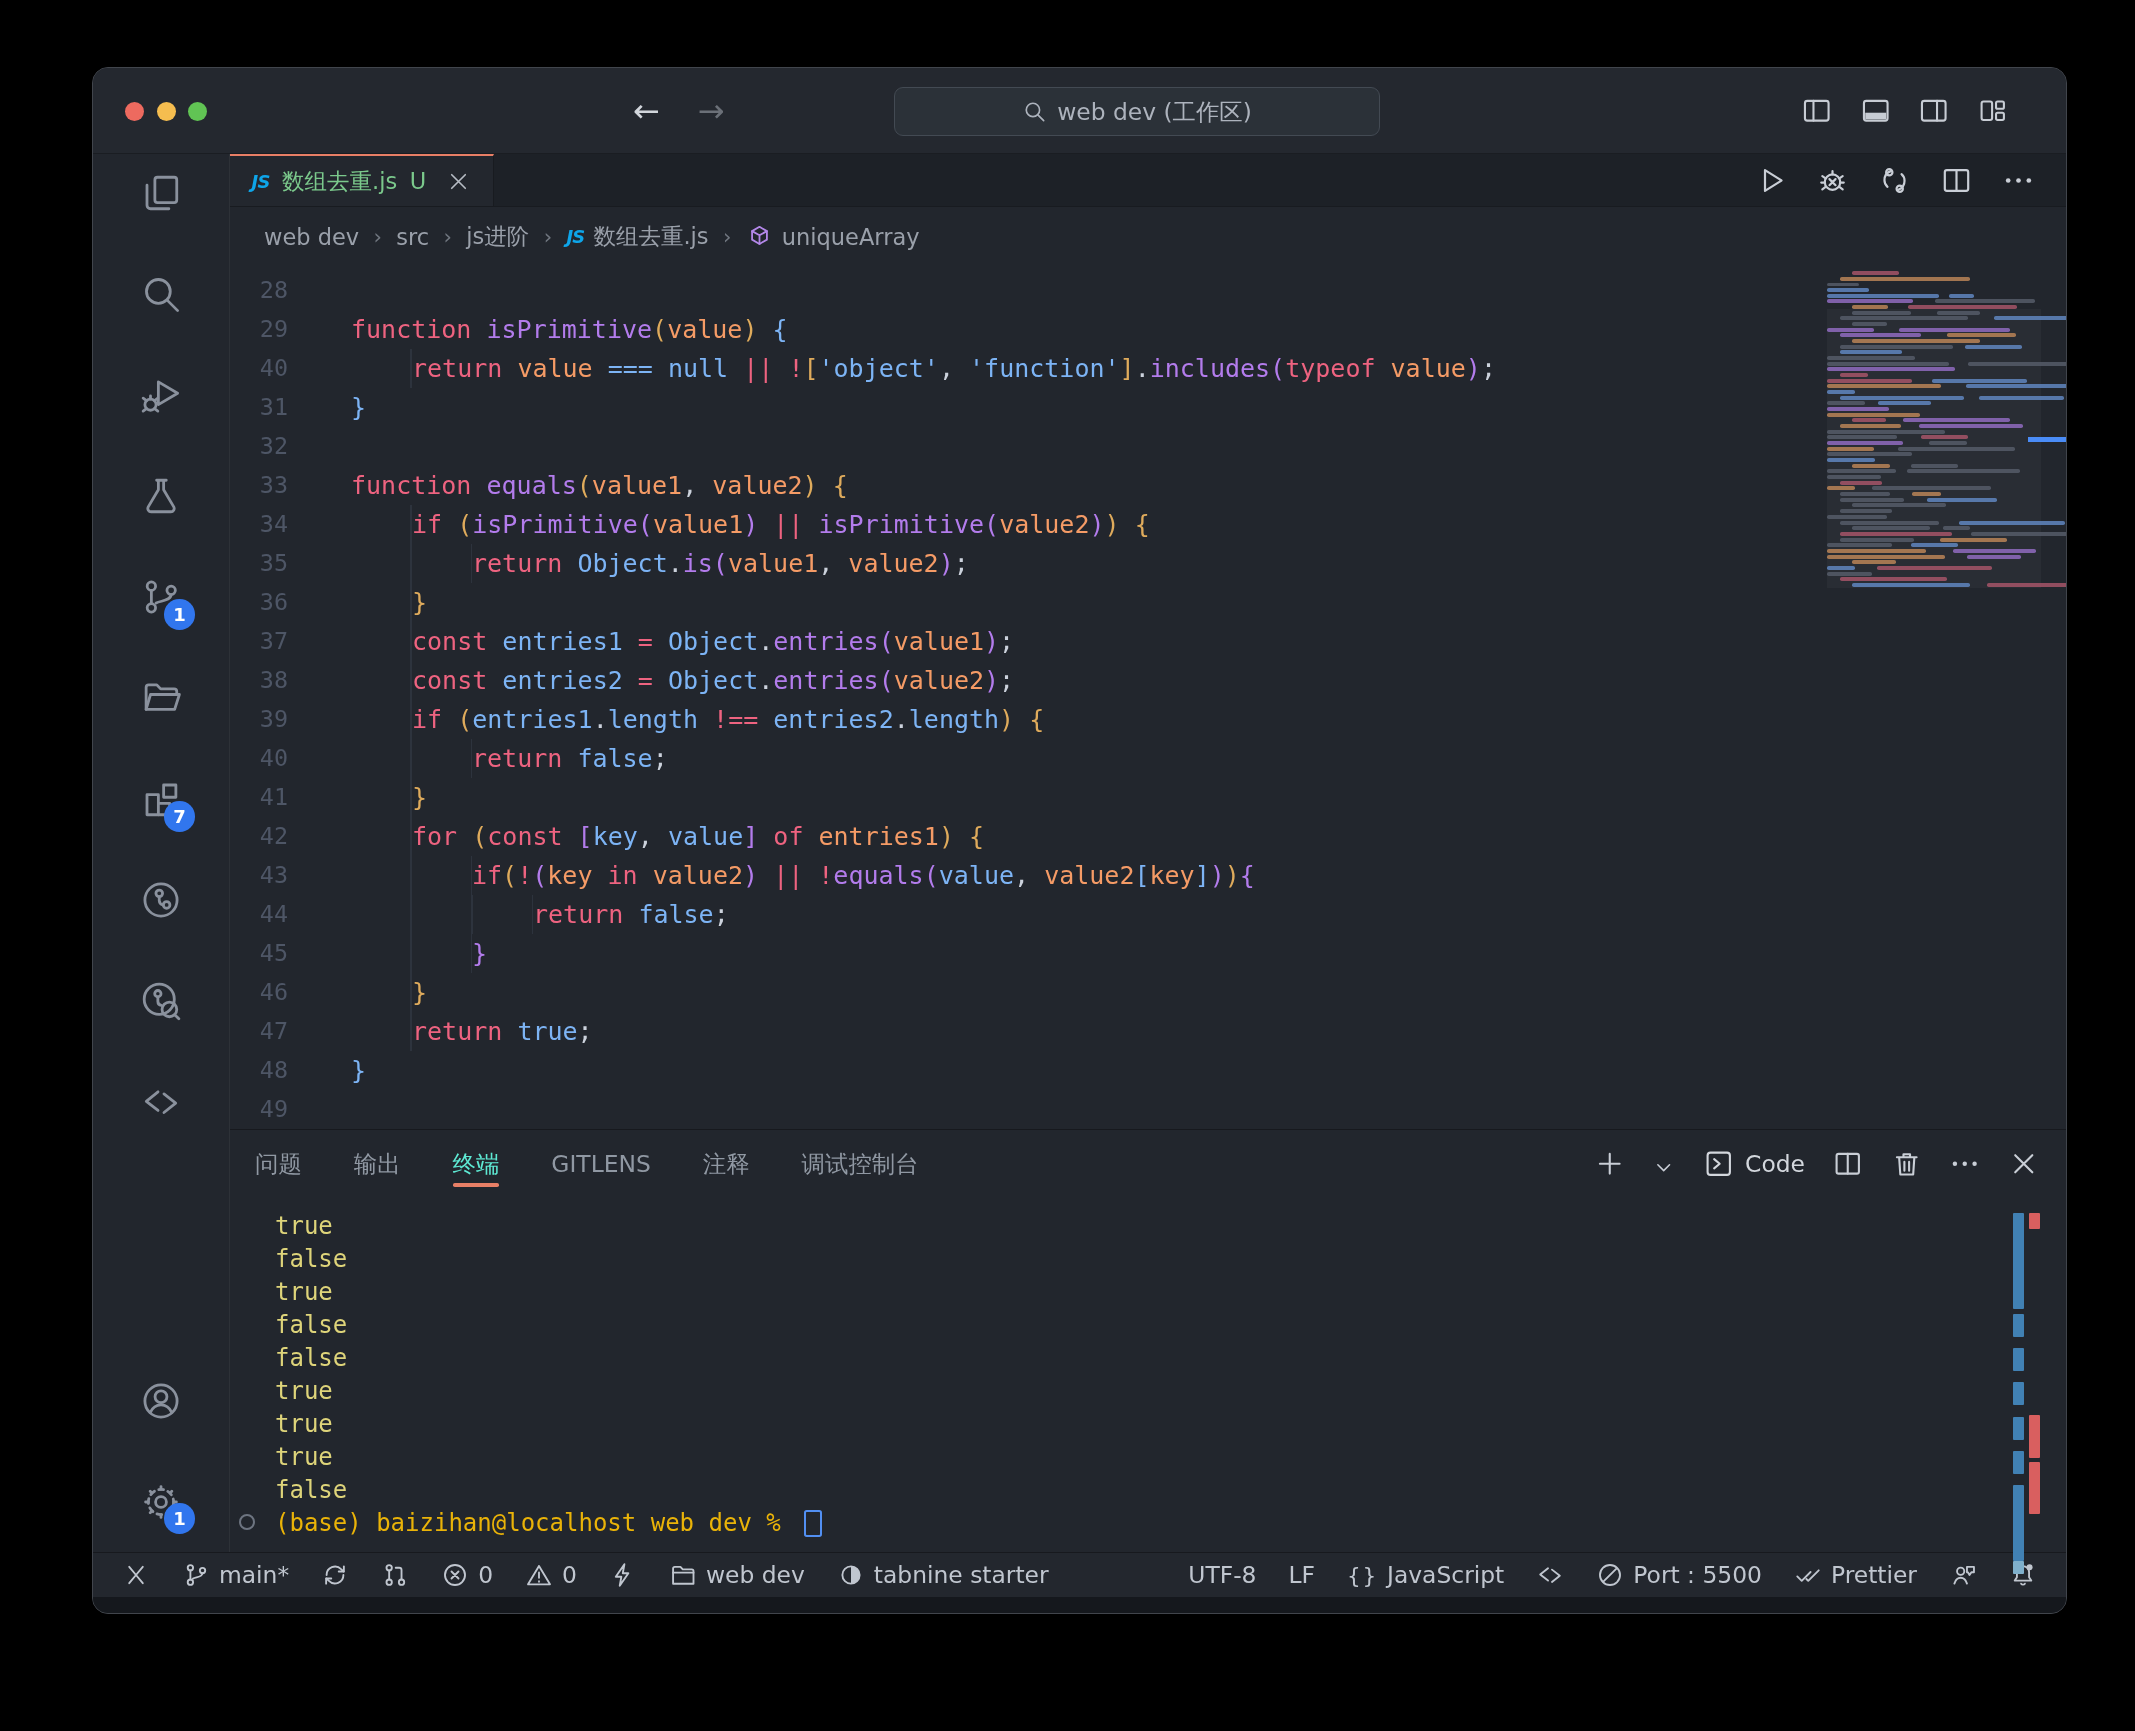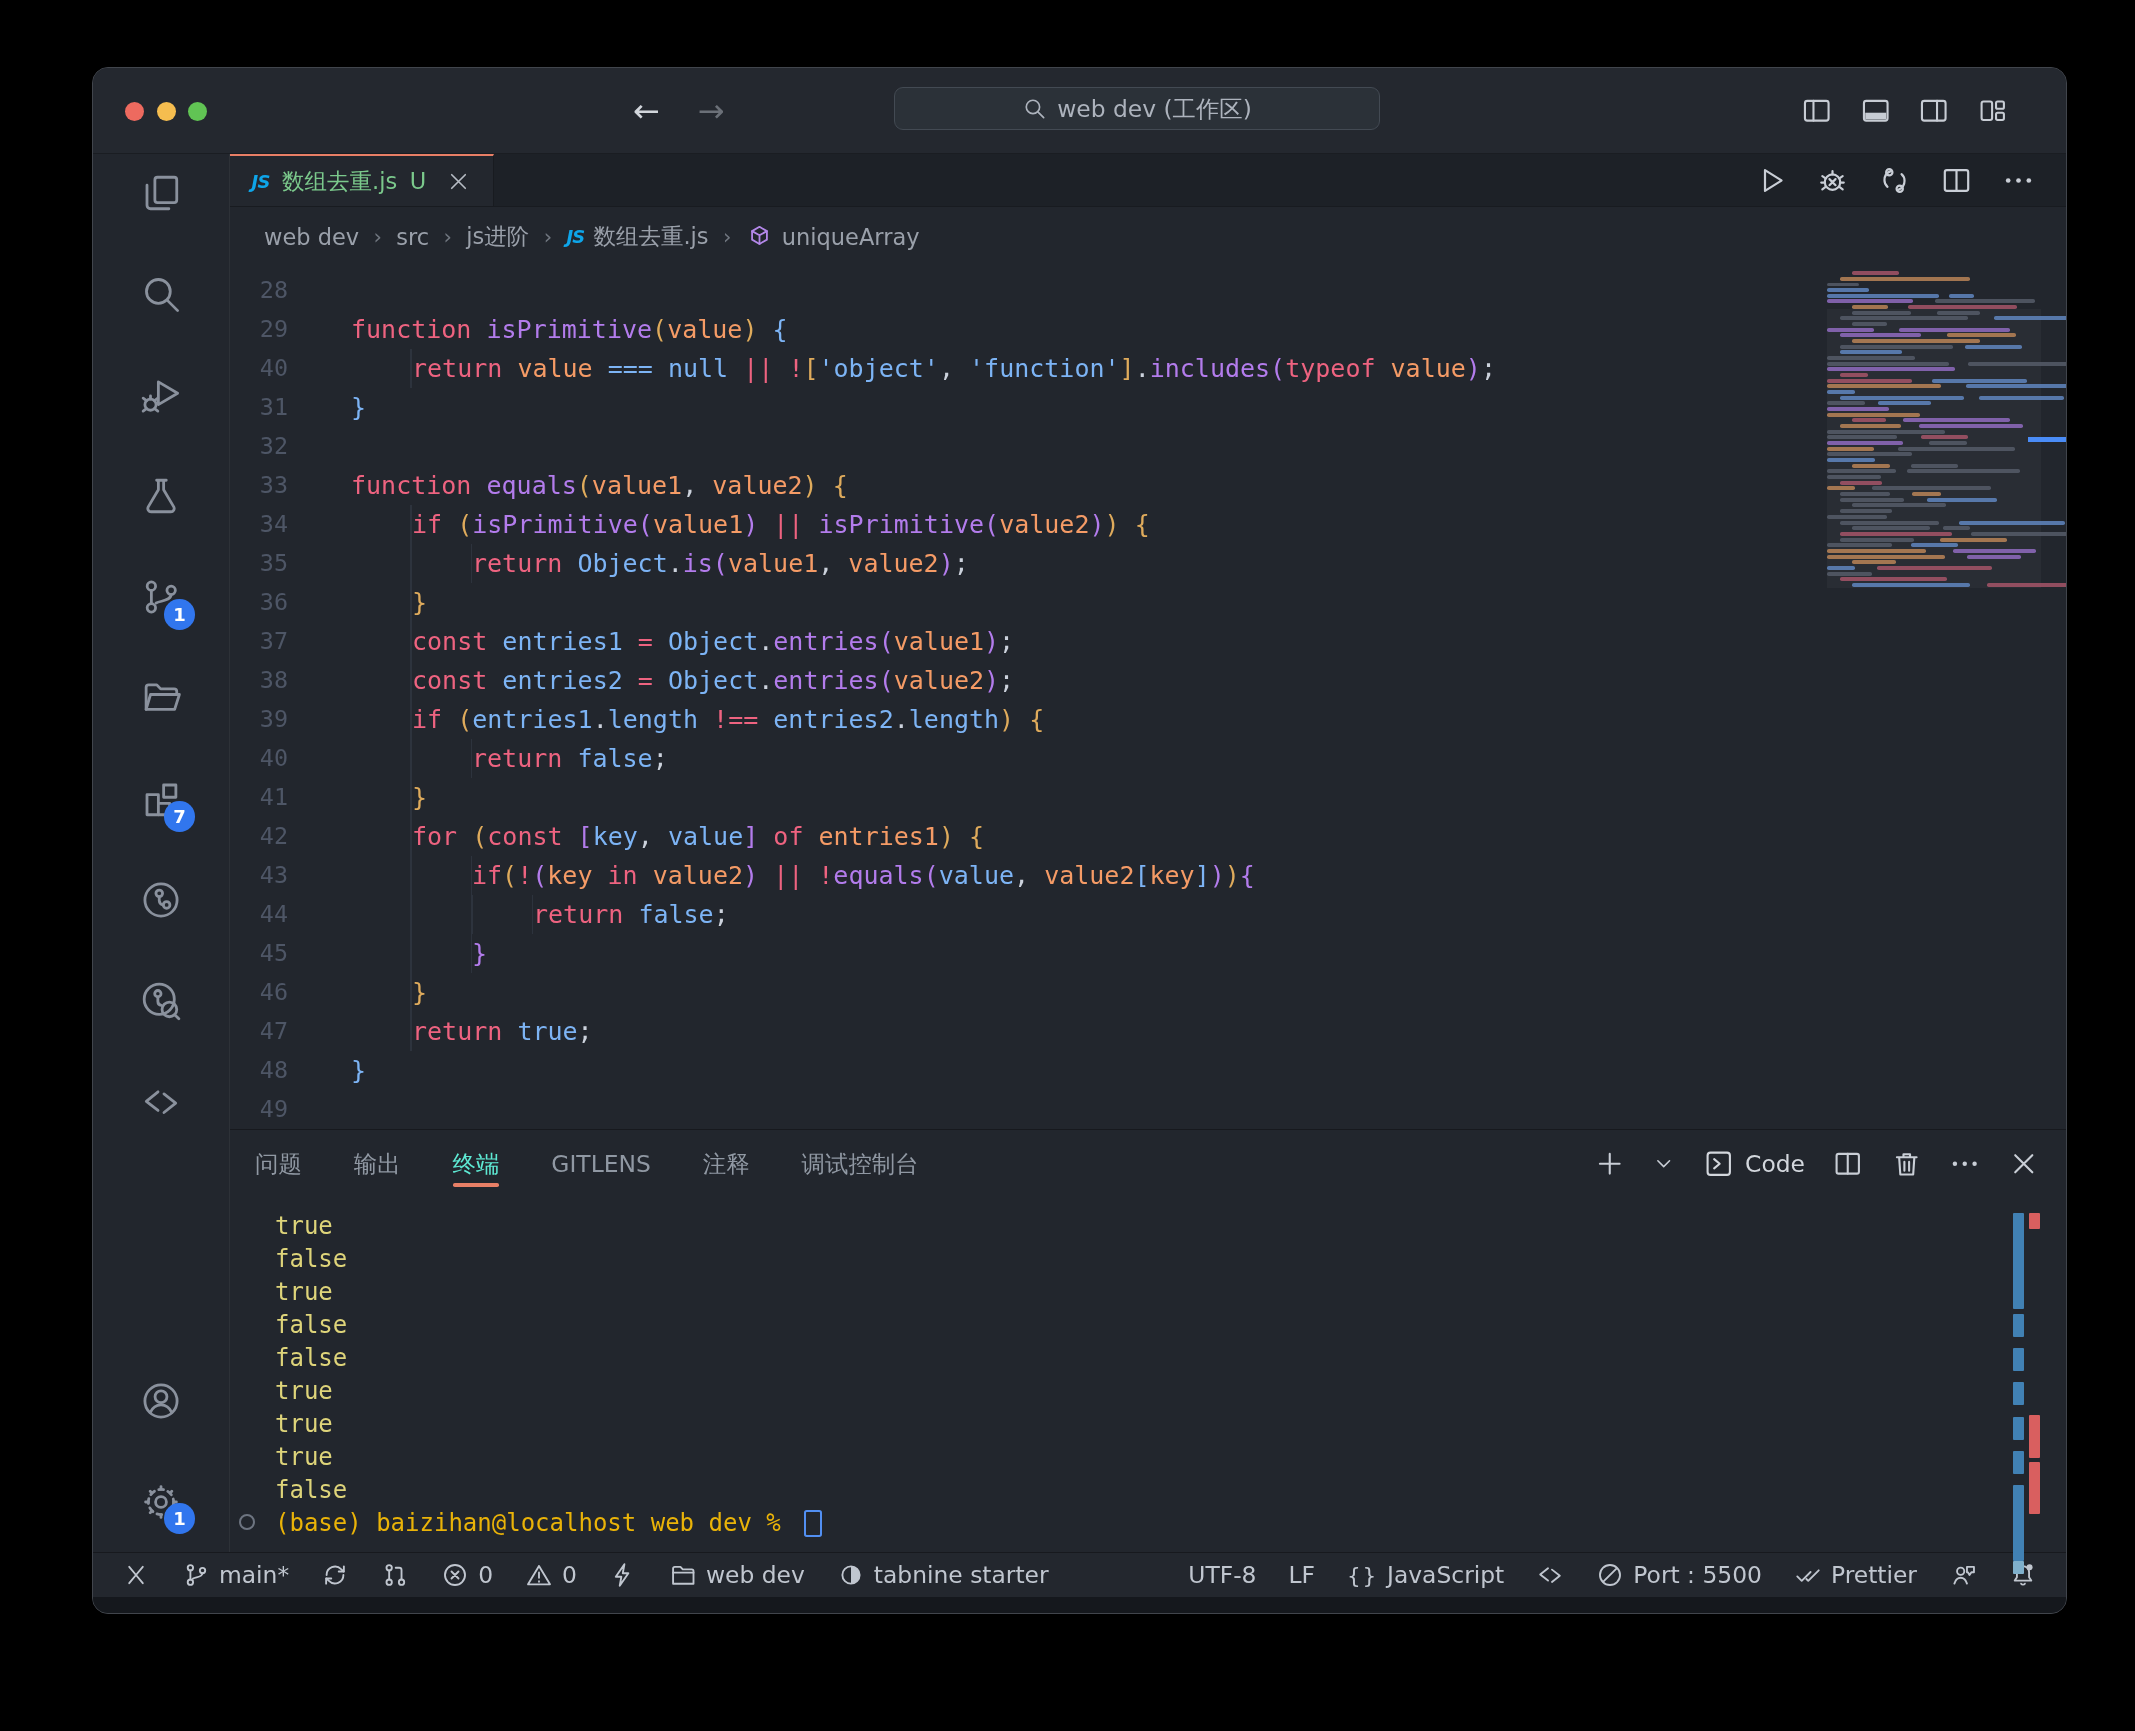"web dev (工作区)" .searchbox { height: 43px -> 49px }
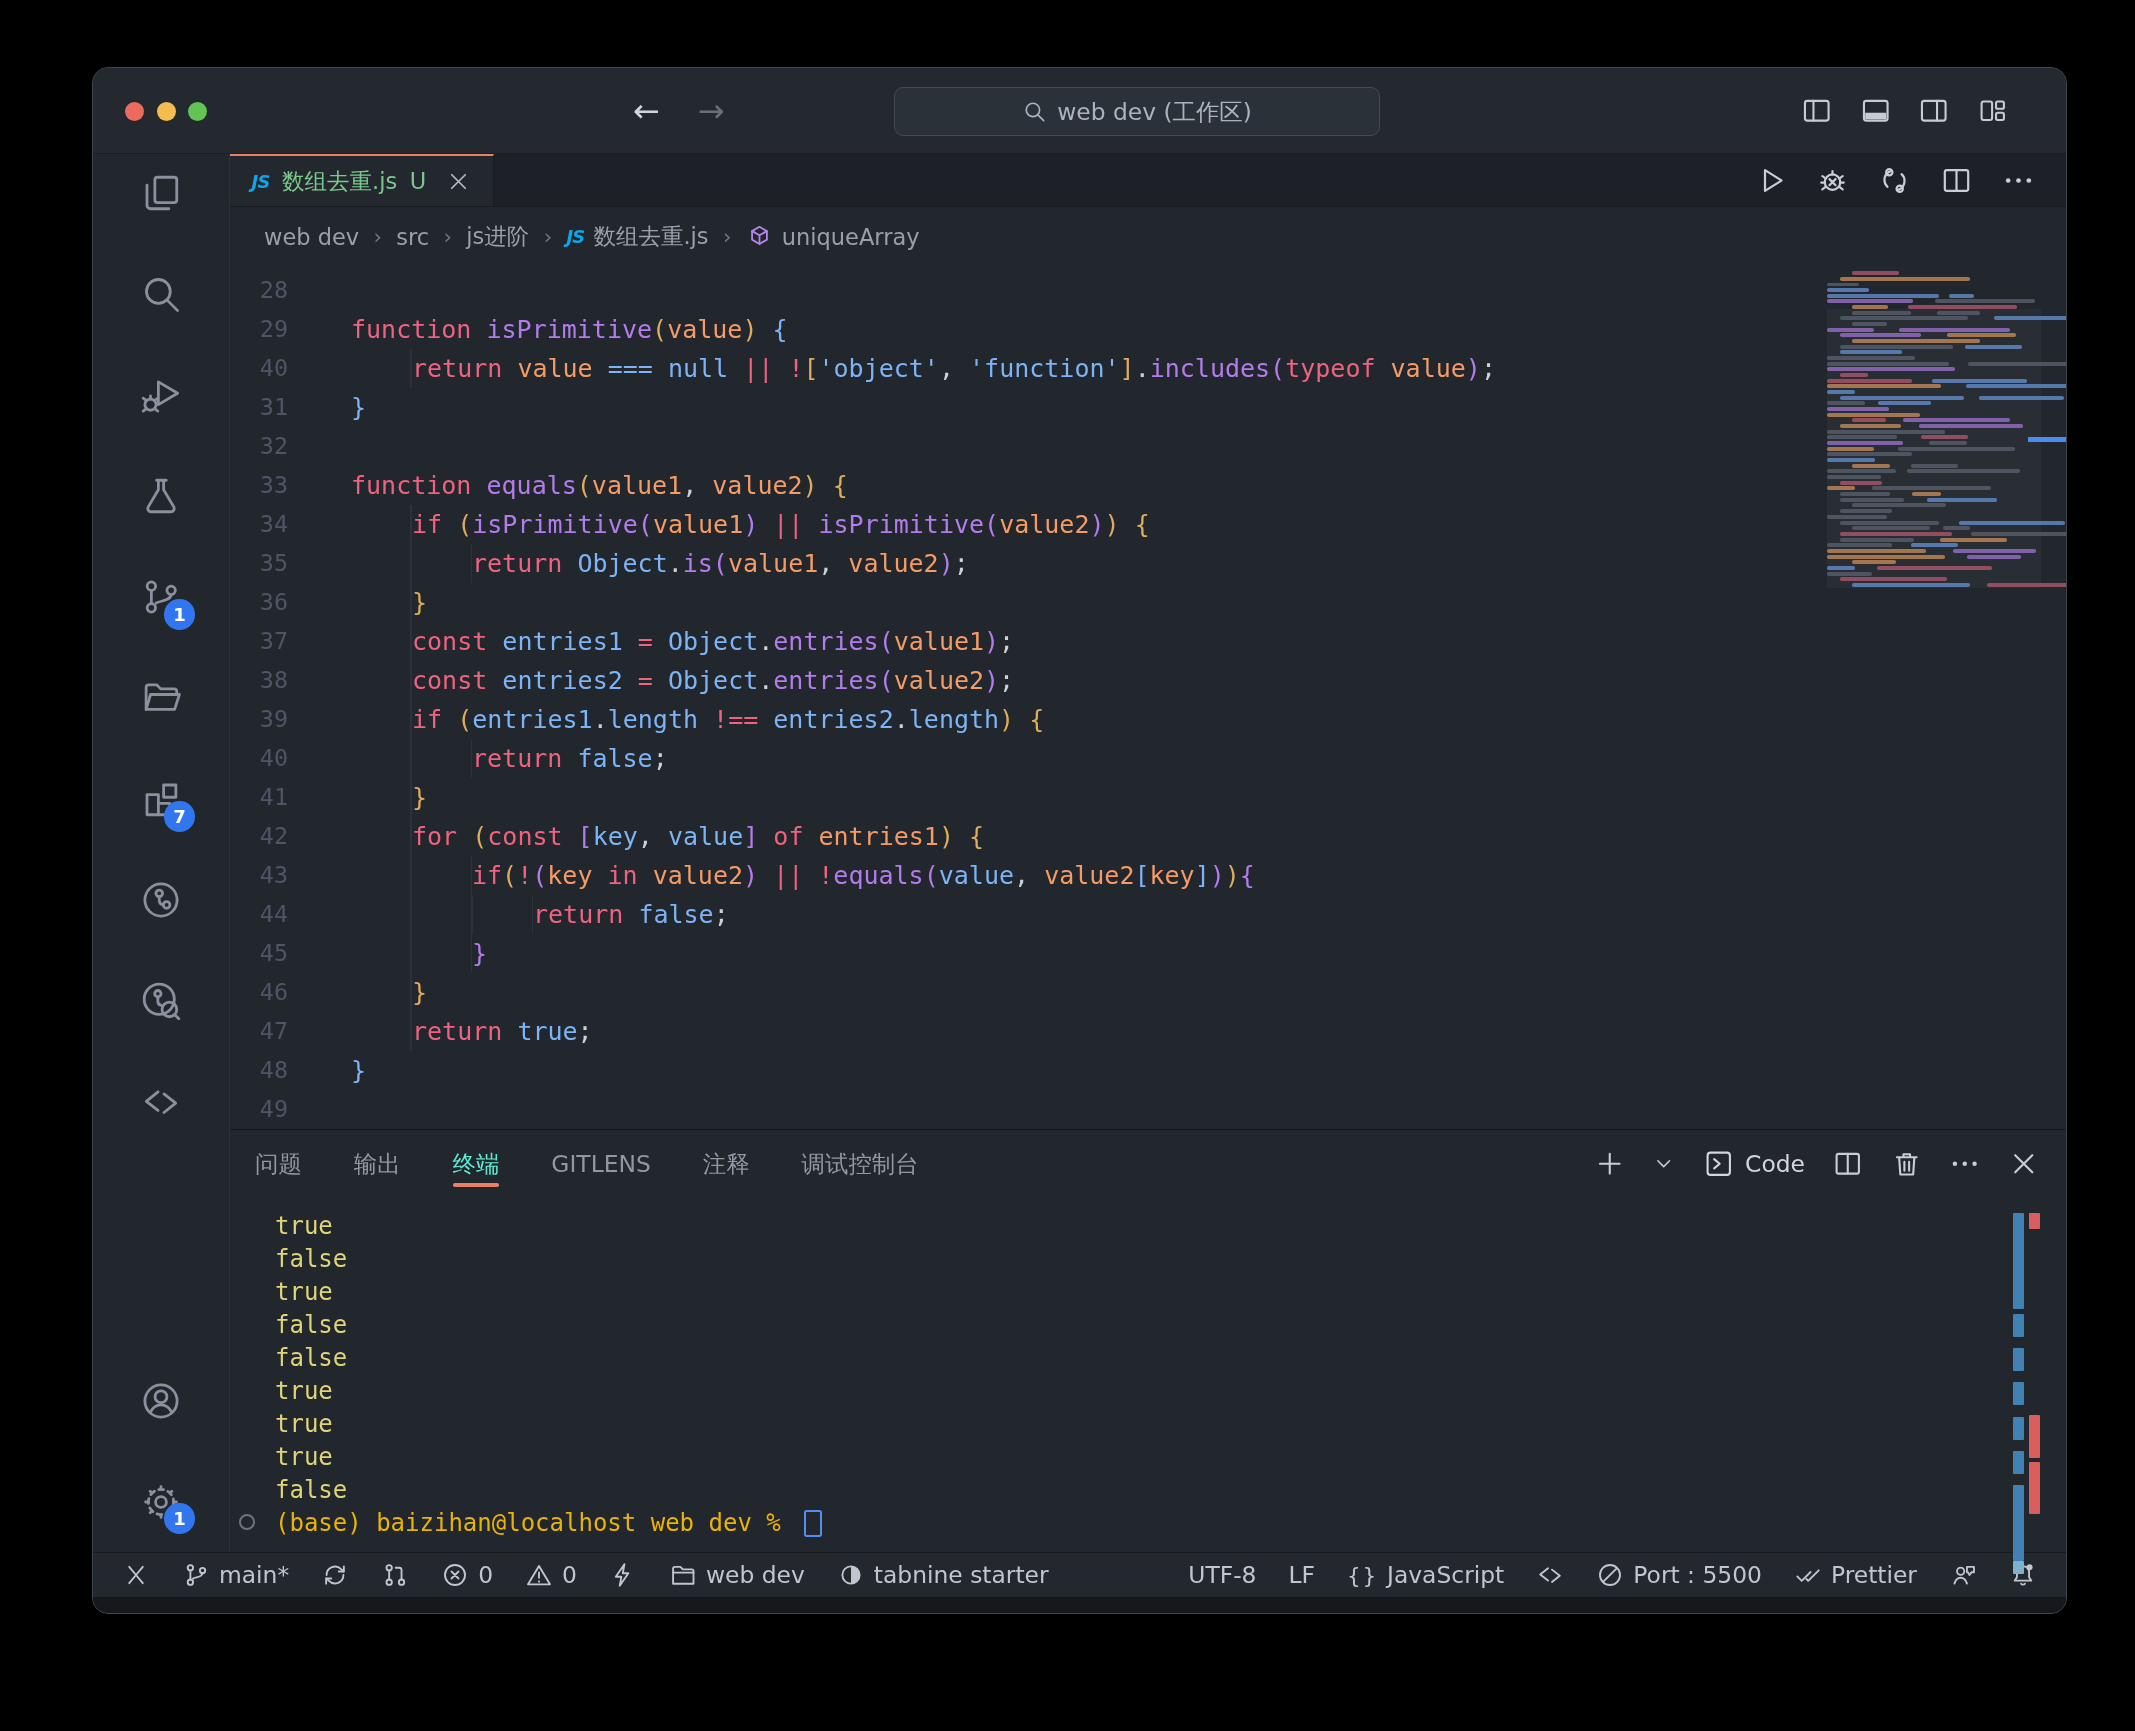"Code" .panel-actions { align-items: center -> flex-end }
